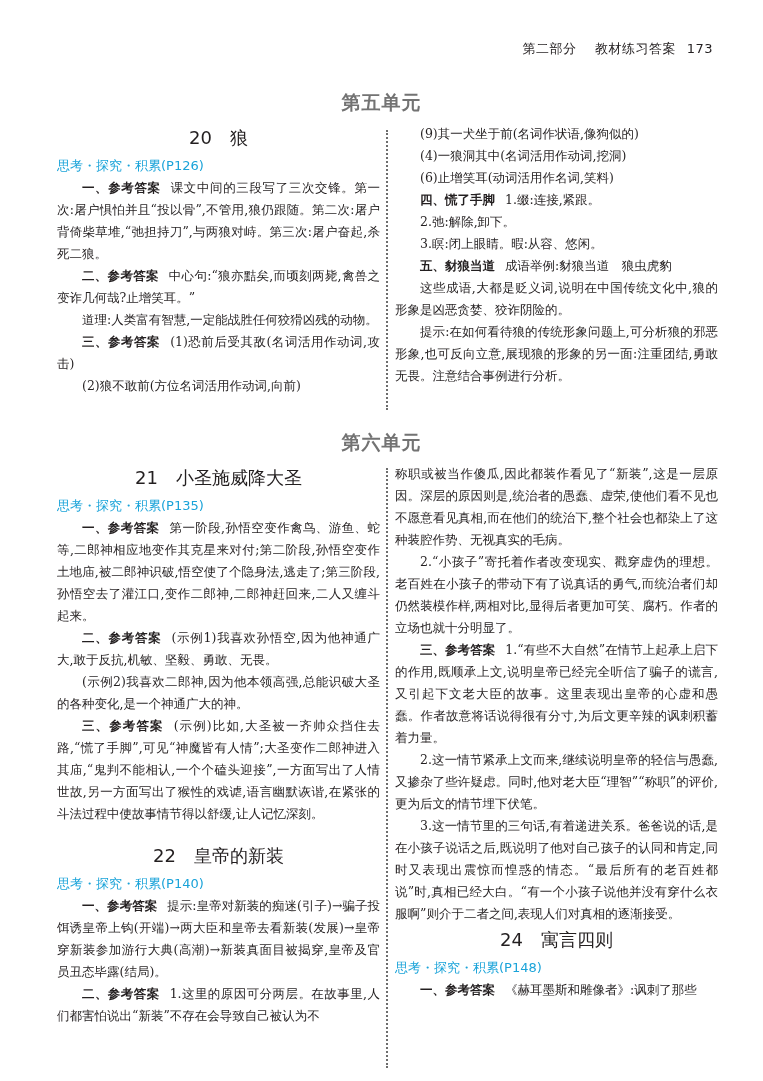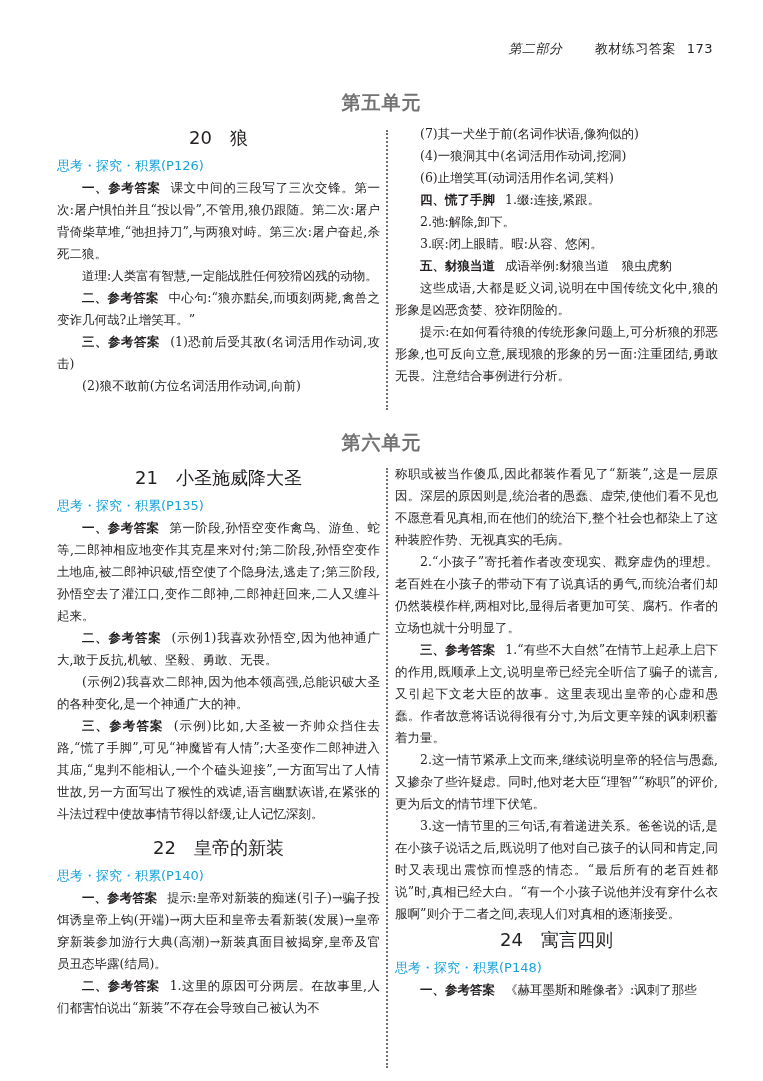"第二部分" .header .part { font-style: italic -> none; margin-right: 28px -> 14px }
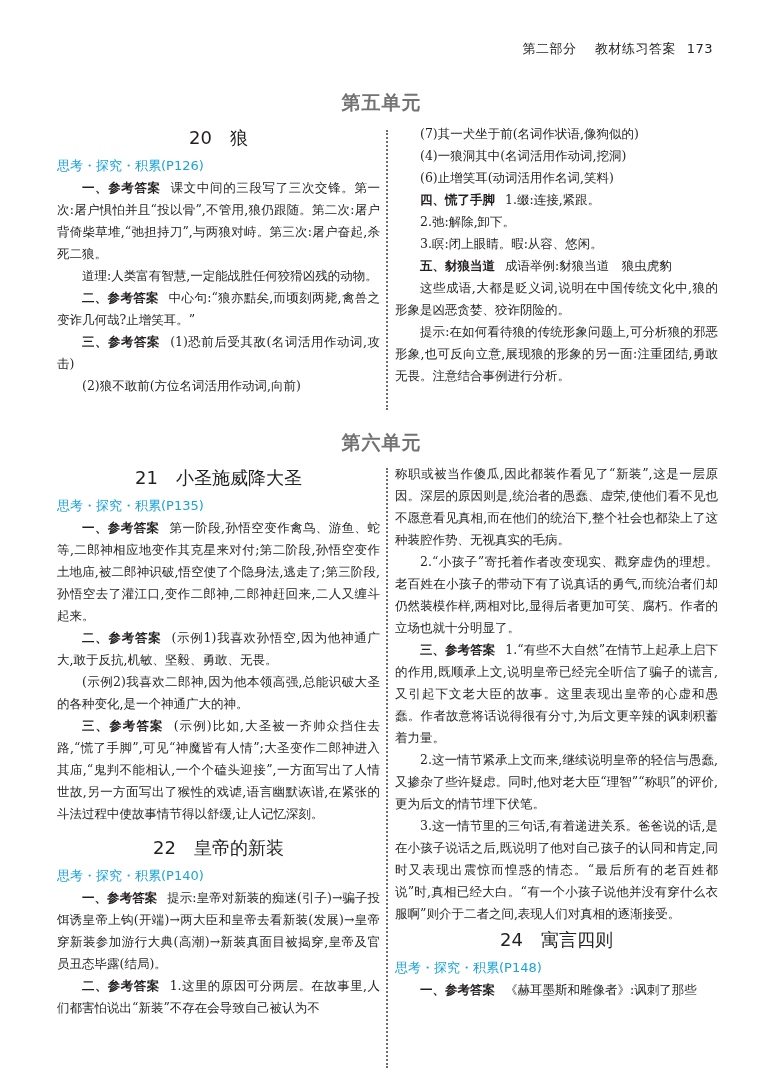"(7)其一犬坐于前(名词作状语,像狗似的)" p.indent { text: 7 -> 9 }
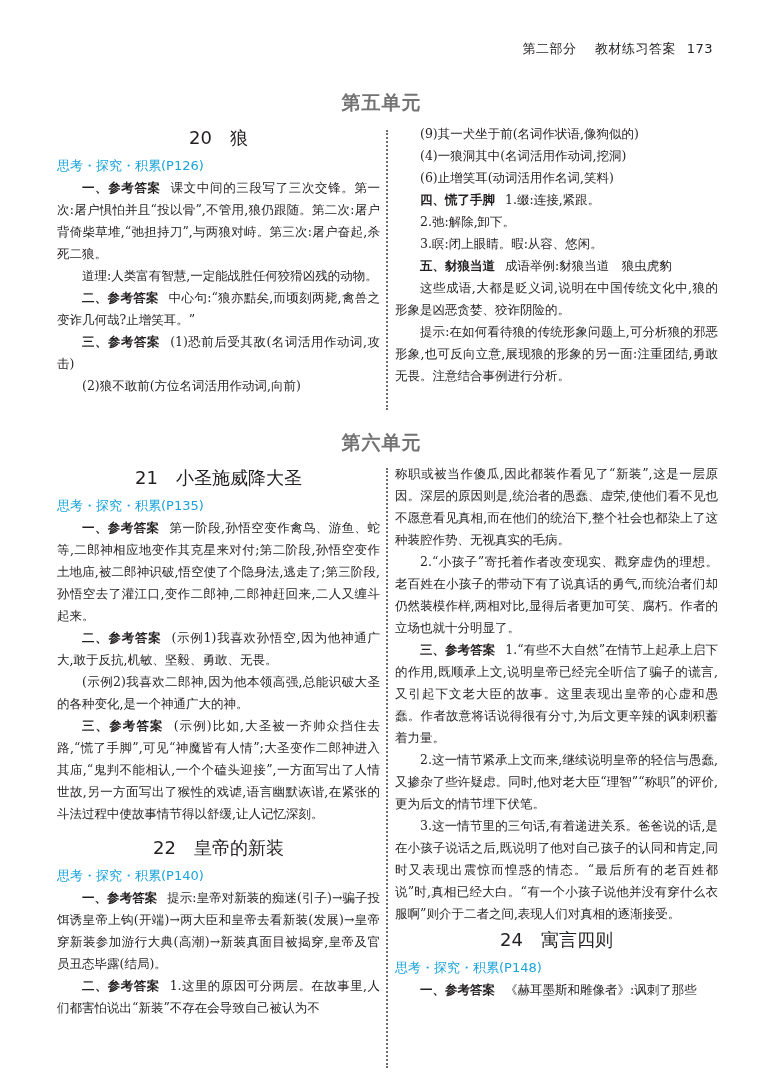"道理:人类富有智慧,一定能战胜任何狡猾凶残的动物。" p.indent { order: before "二、参考答案 中心句:“狼亦黠矣,而顷刻两毙,禽兽之变诈几何哉?止增笑耳。”" -> after "二、参考答案 中心句:“狼亦黠矣,而顷刻两毙,禽兽之变诈几何哉?止增笑耳。”" }
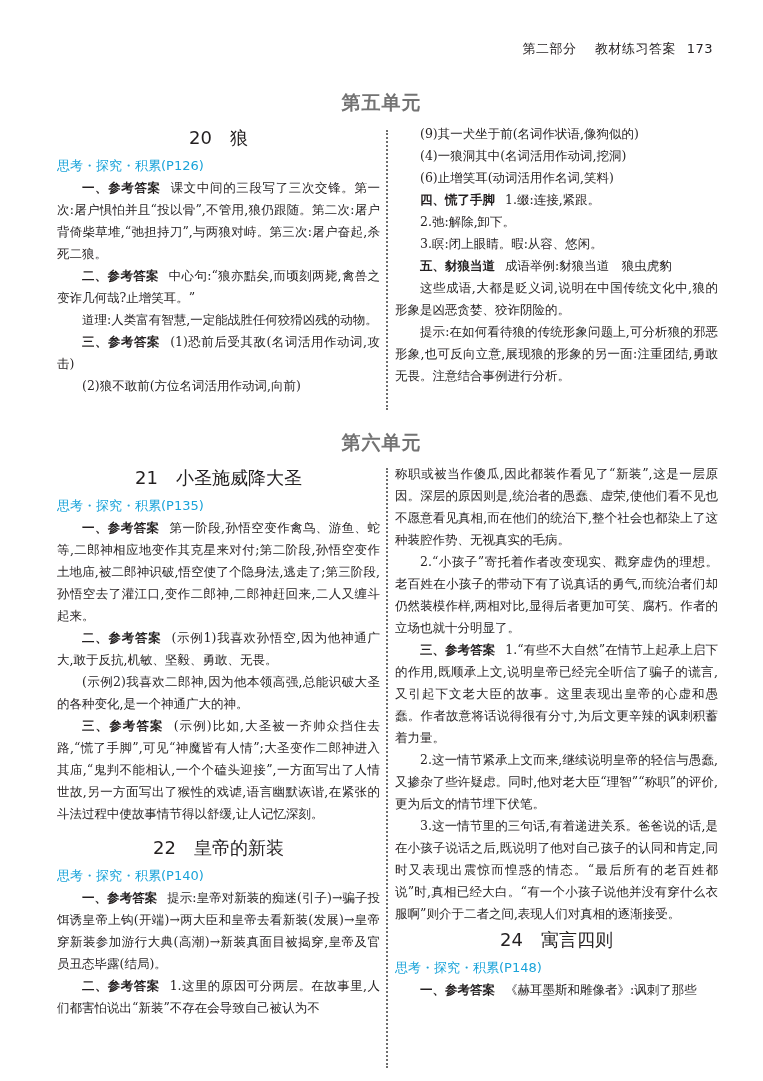"22 皇帝的新装" div.lesson-title { margin-top: 8px -> 16px }
